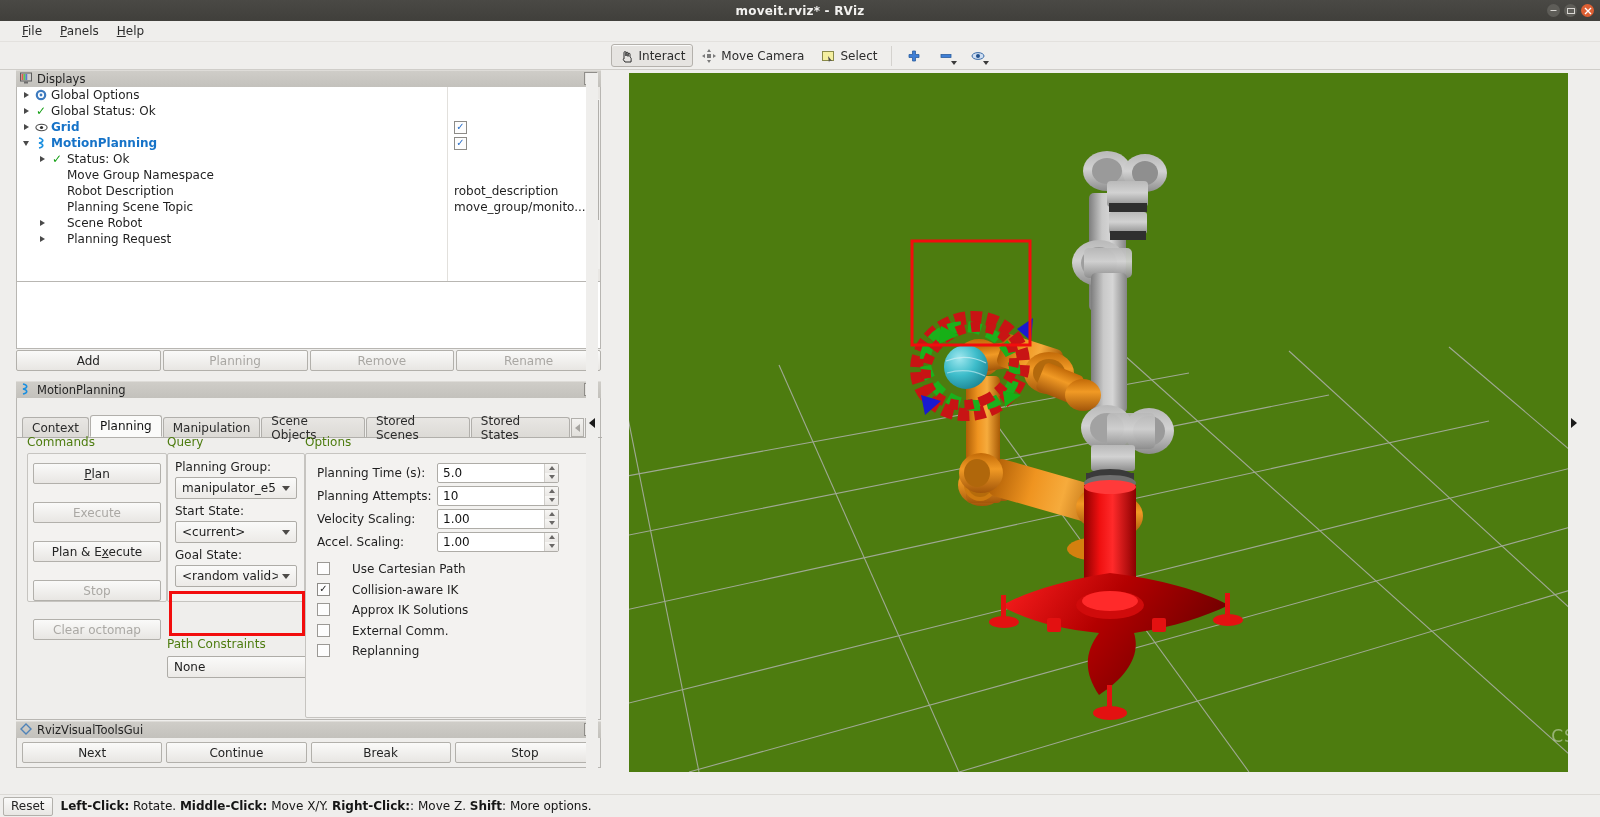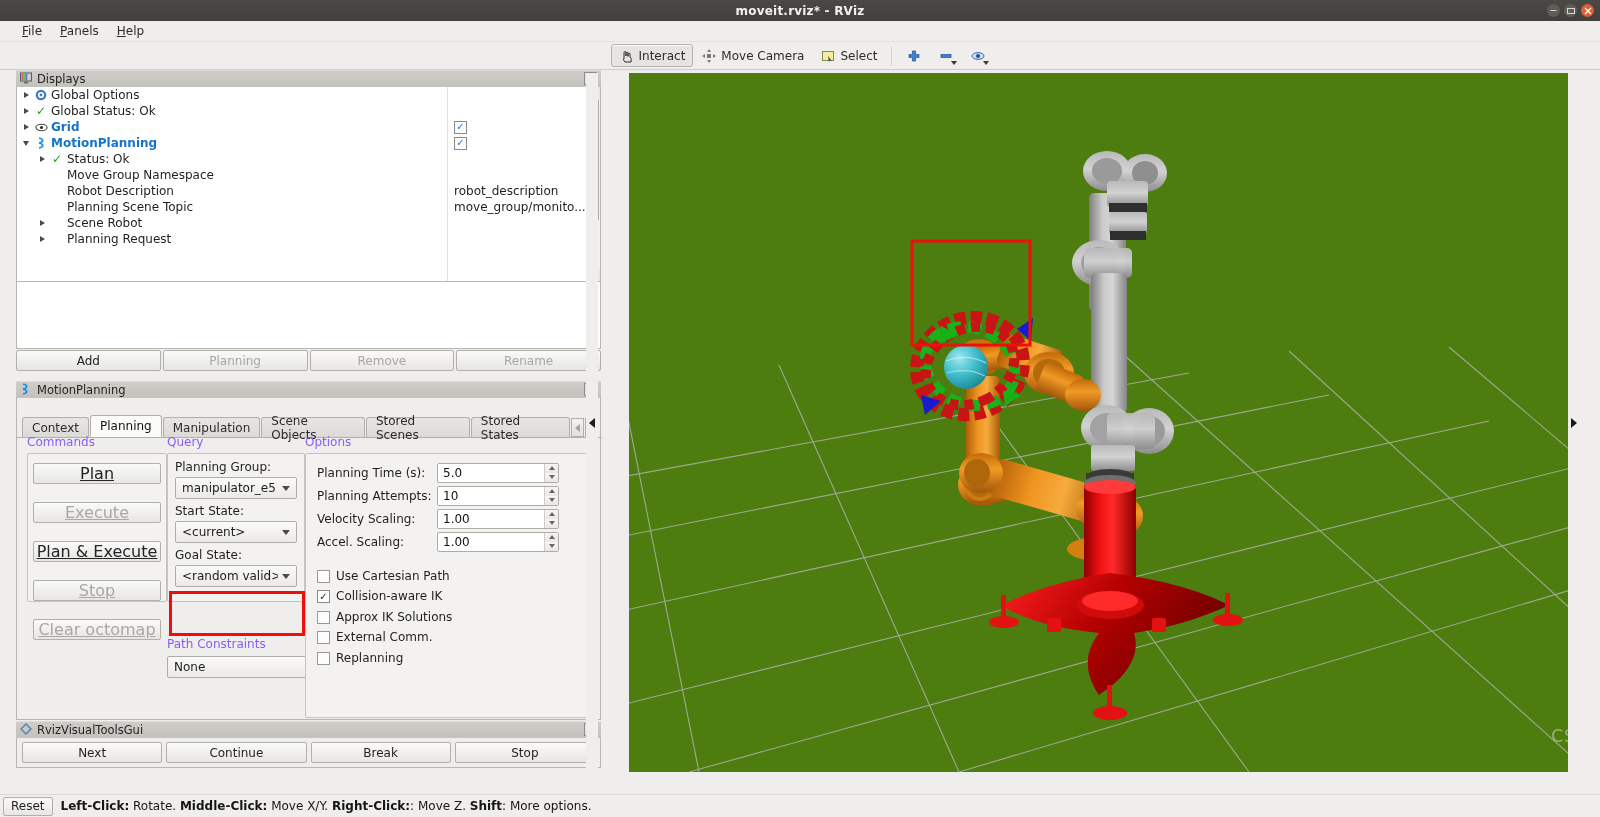"Commands" .grp-label { color: #8b5cf6 -> #4d7c0f }
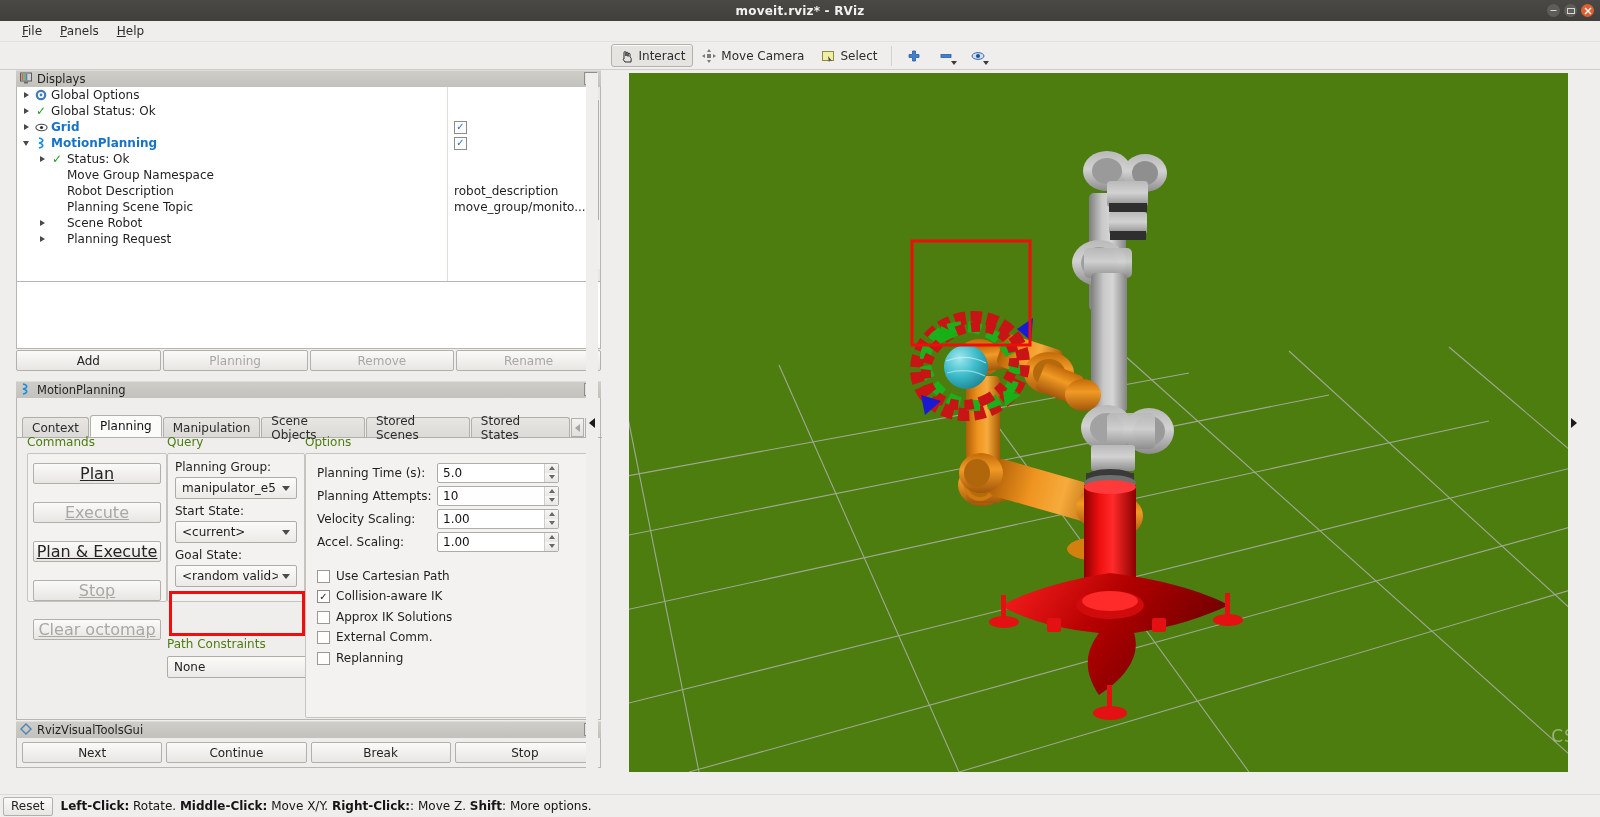"Plan" .cmdbtn { font-size: 16px -> 12px; text-decoration: underline -> none }
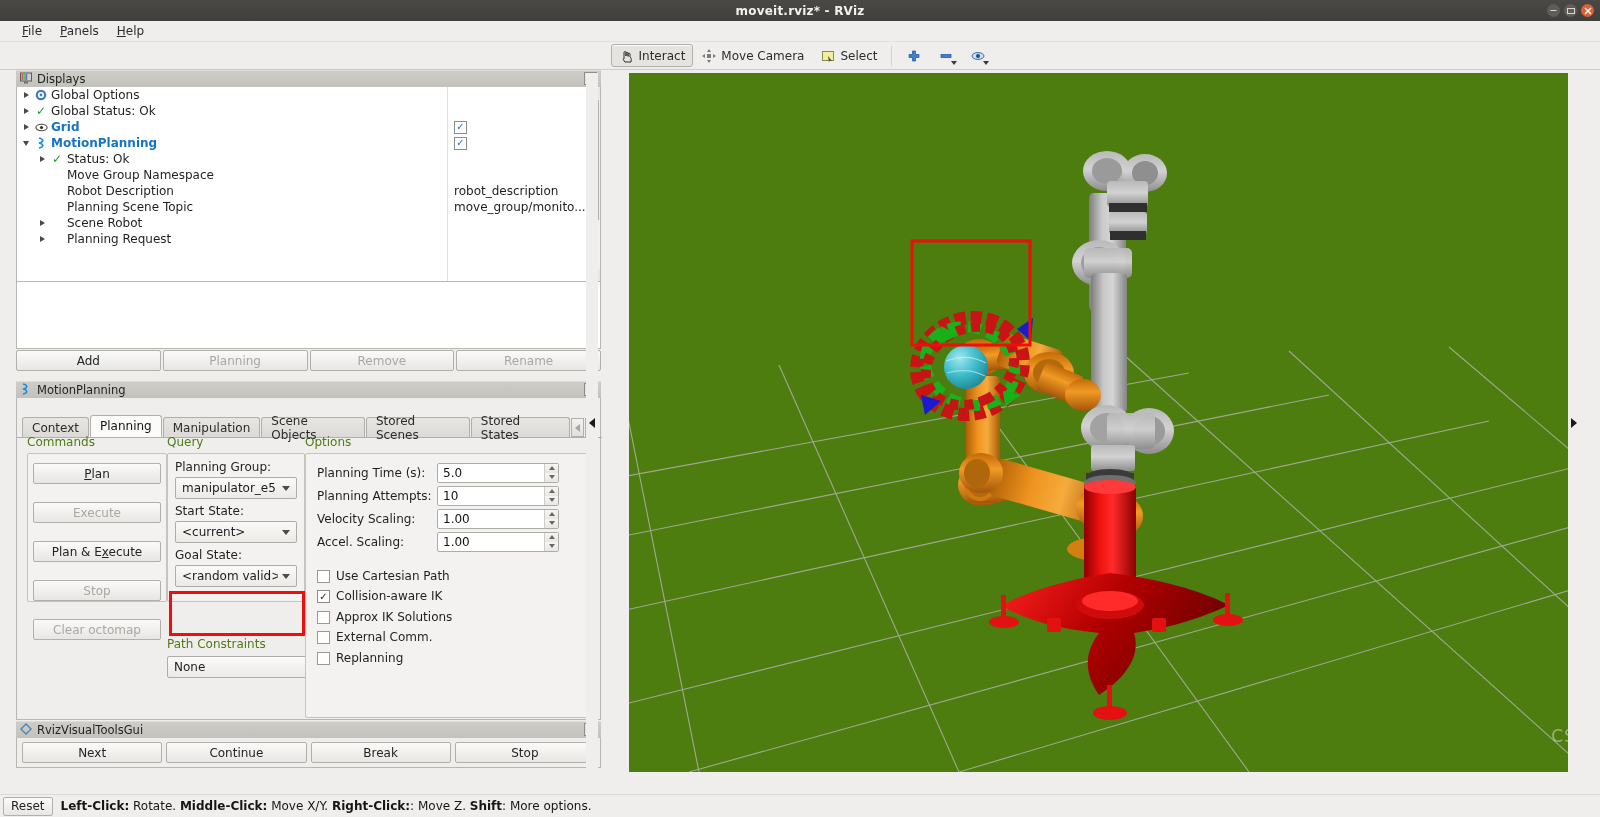"Use Cartesian Path" .chkrow { align-items: flex-end -> flex-start; gap: 6px -> 22px }
